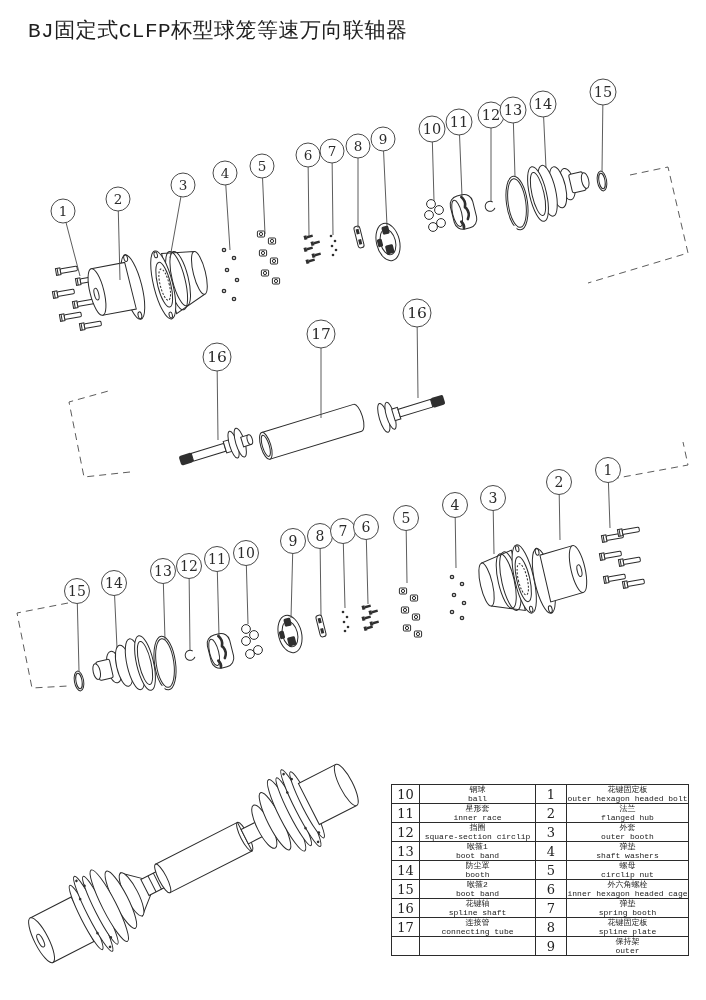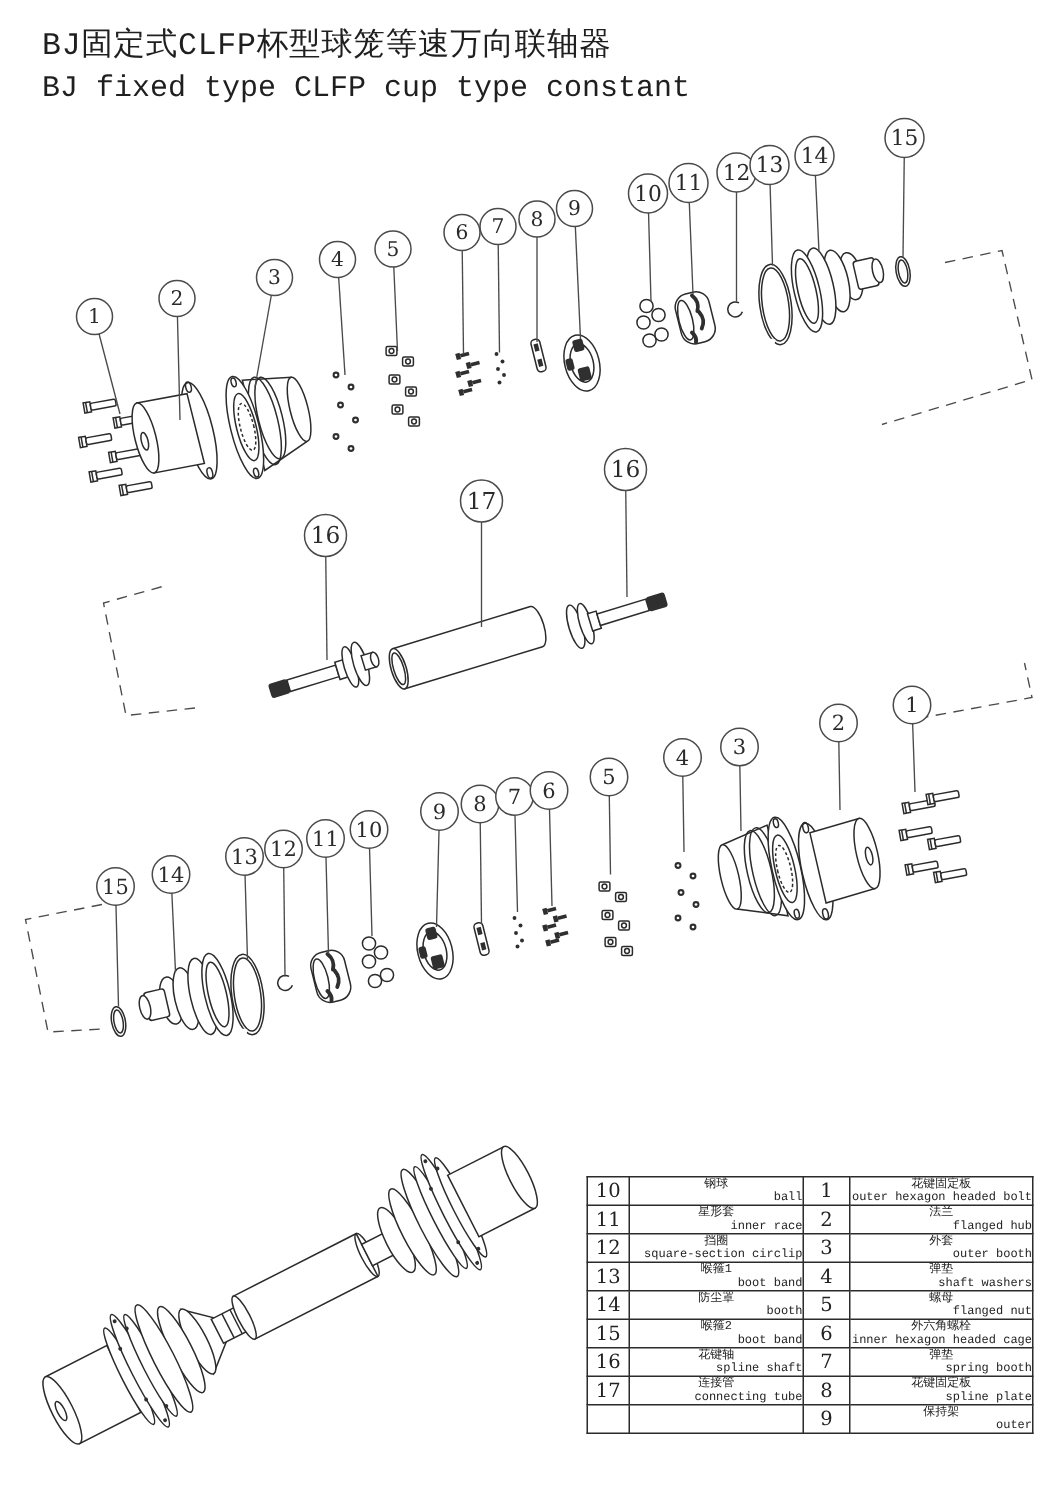"BJ固定式CLFP杯型球笼等速万向联轴器" .title { text-align: none -> right }
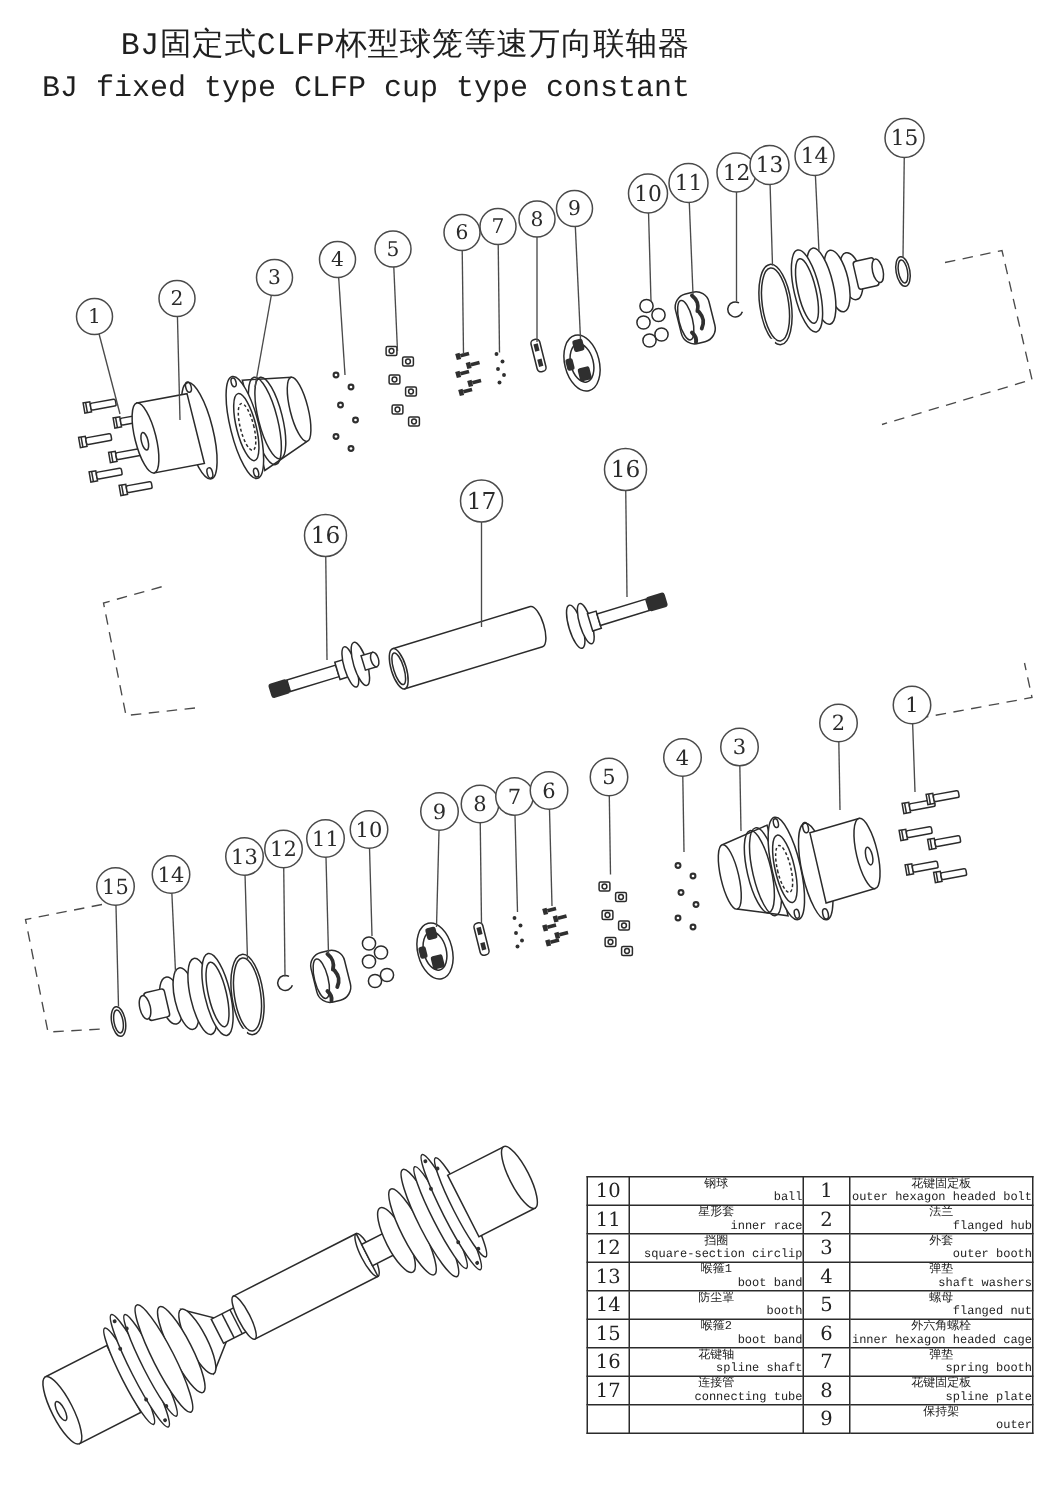"BJ fixed type CLFP cup" div.en { html: <div>BJ fixed type CLFP cup type constant</div> -> none }
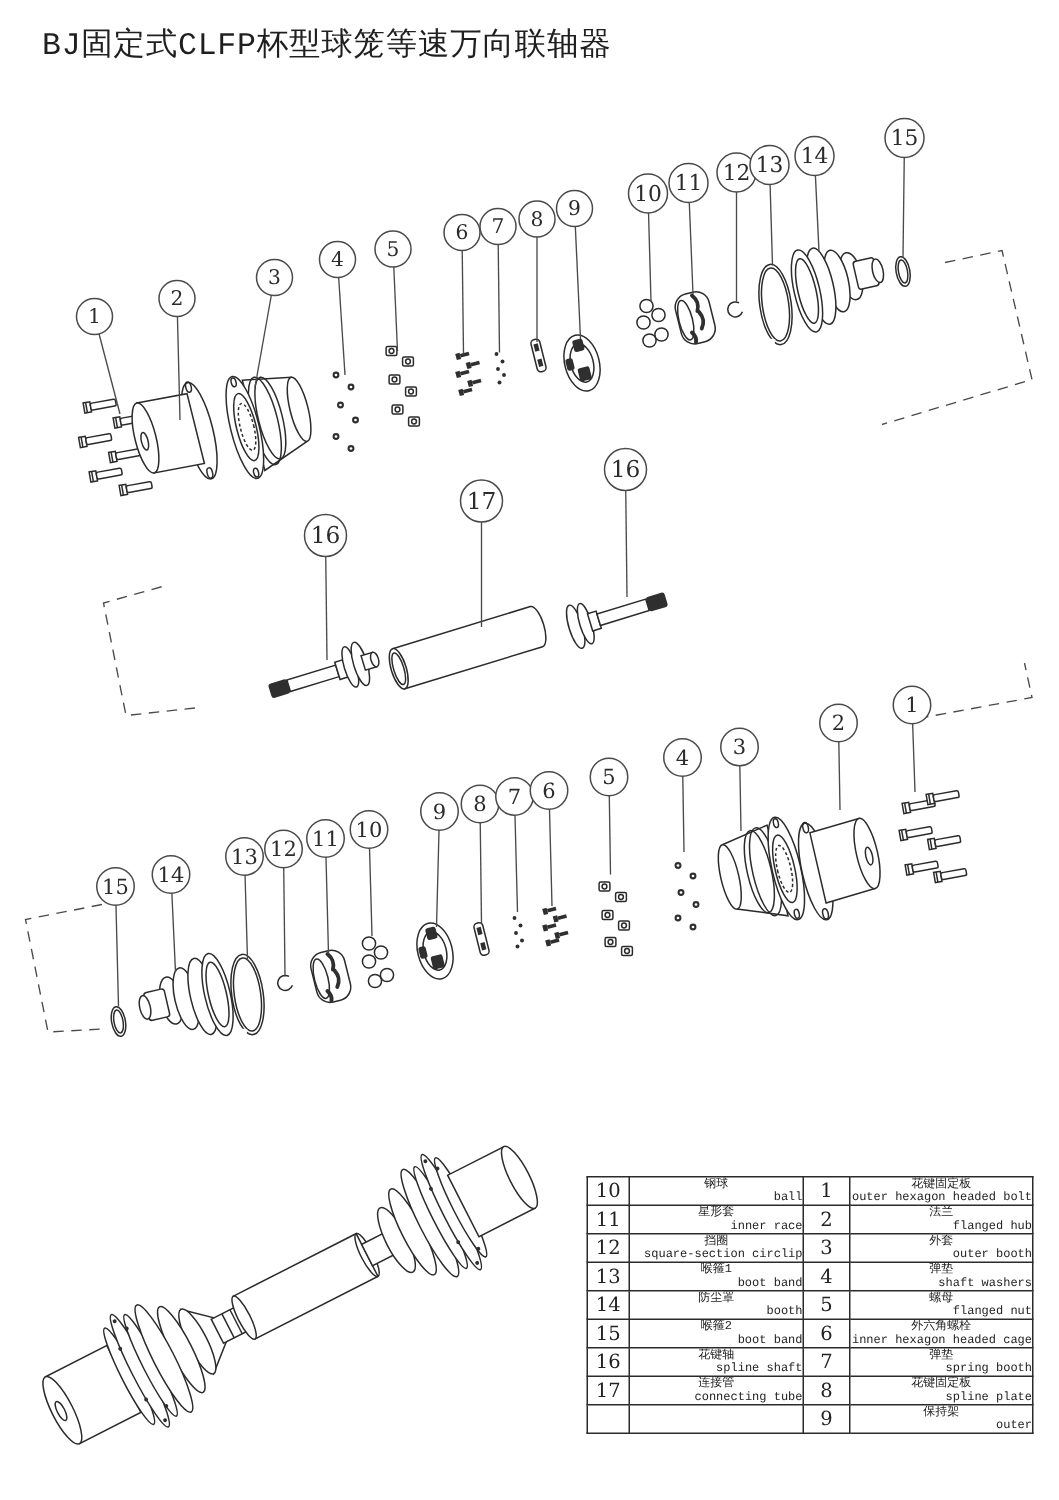"ball" .parts-table .en { text-align: right -> none }
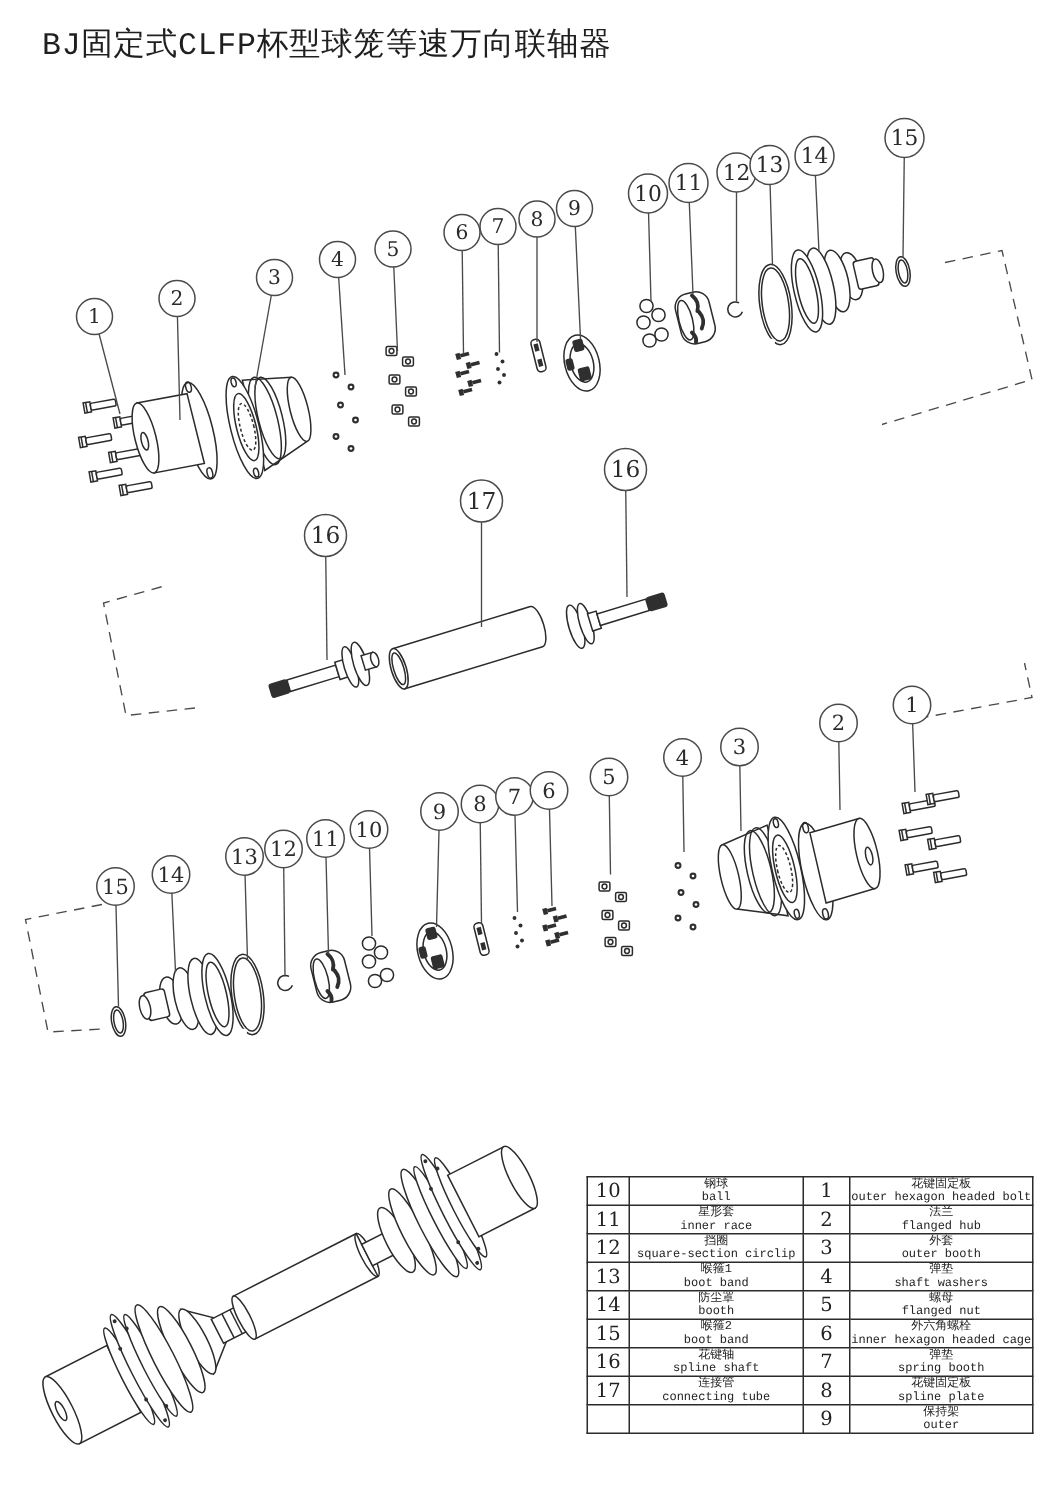"flanged nut" div.en { text: flanged -> circlip }
